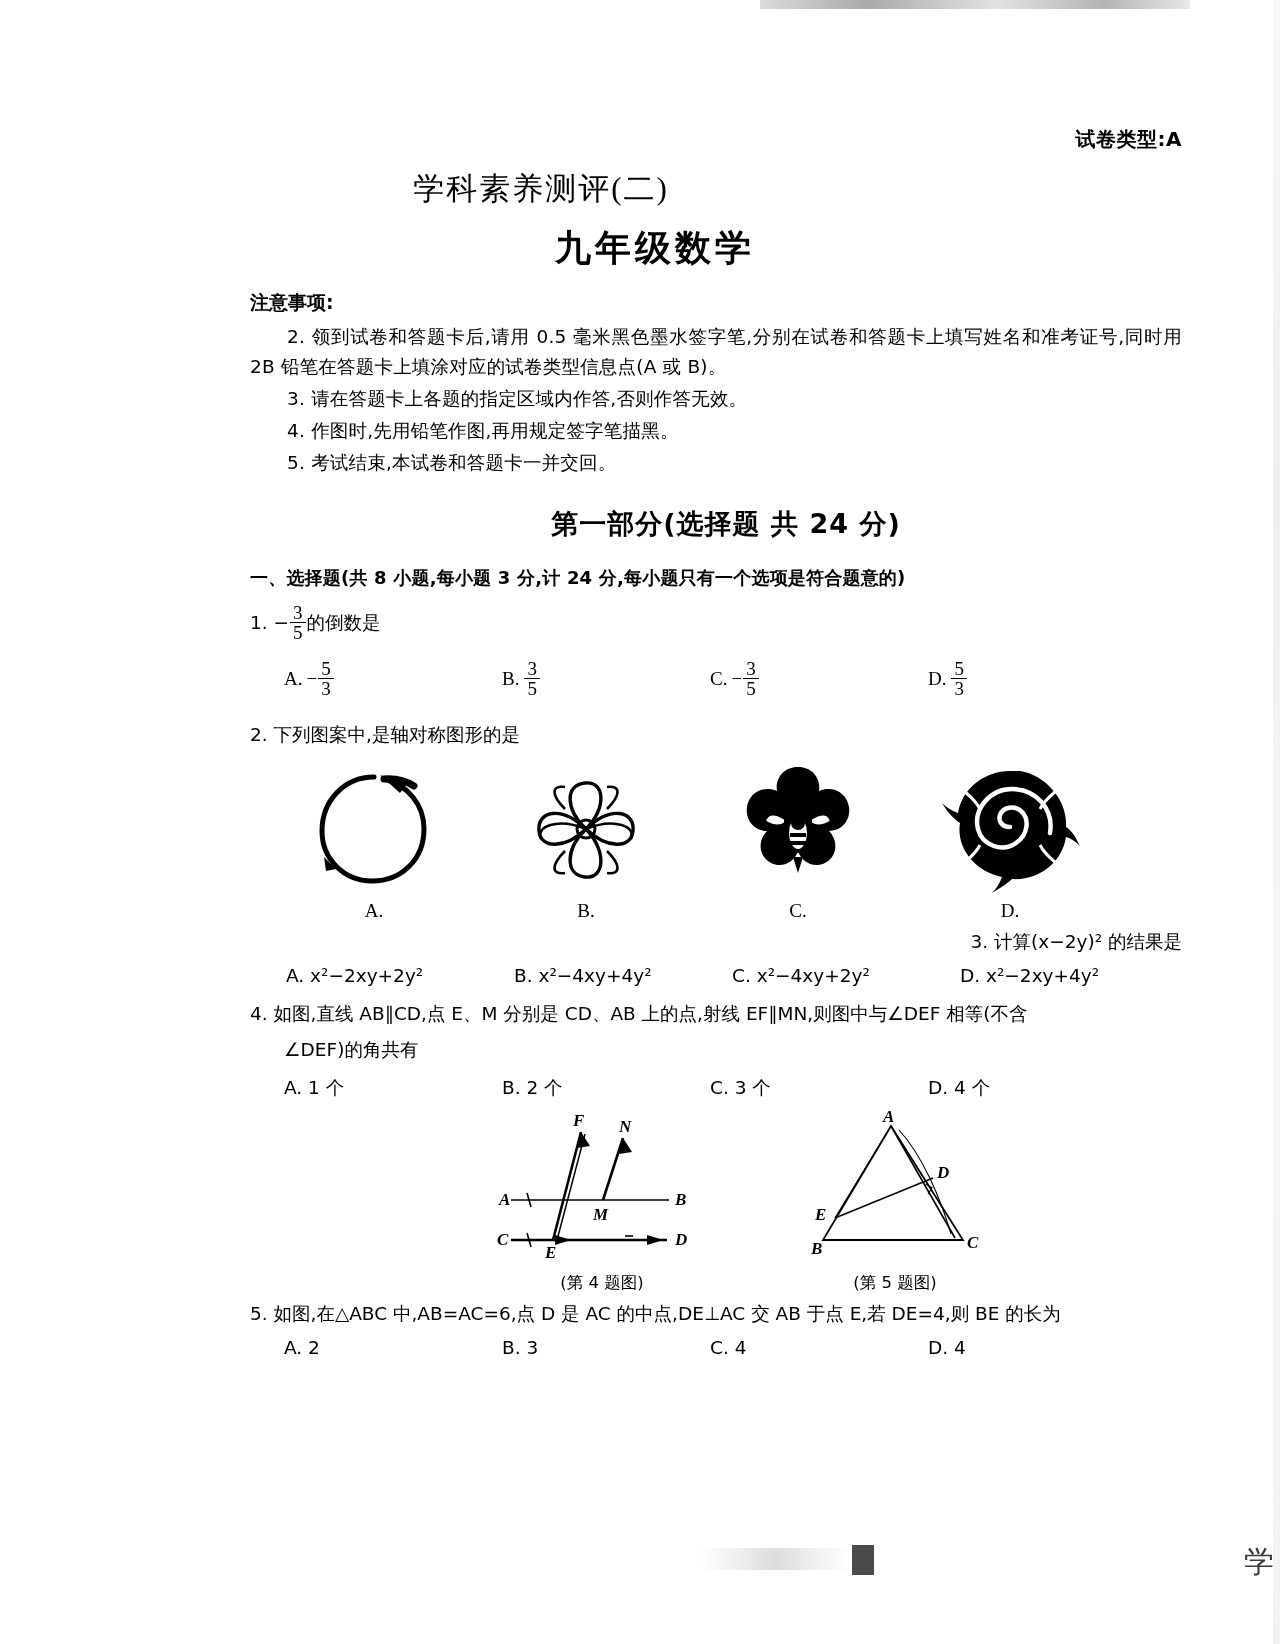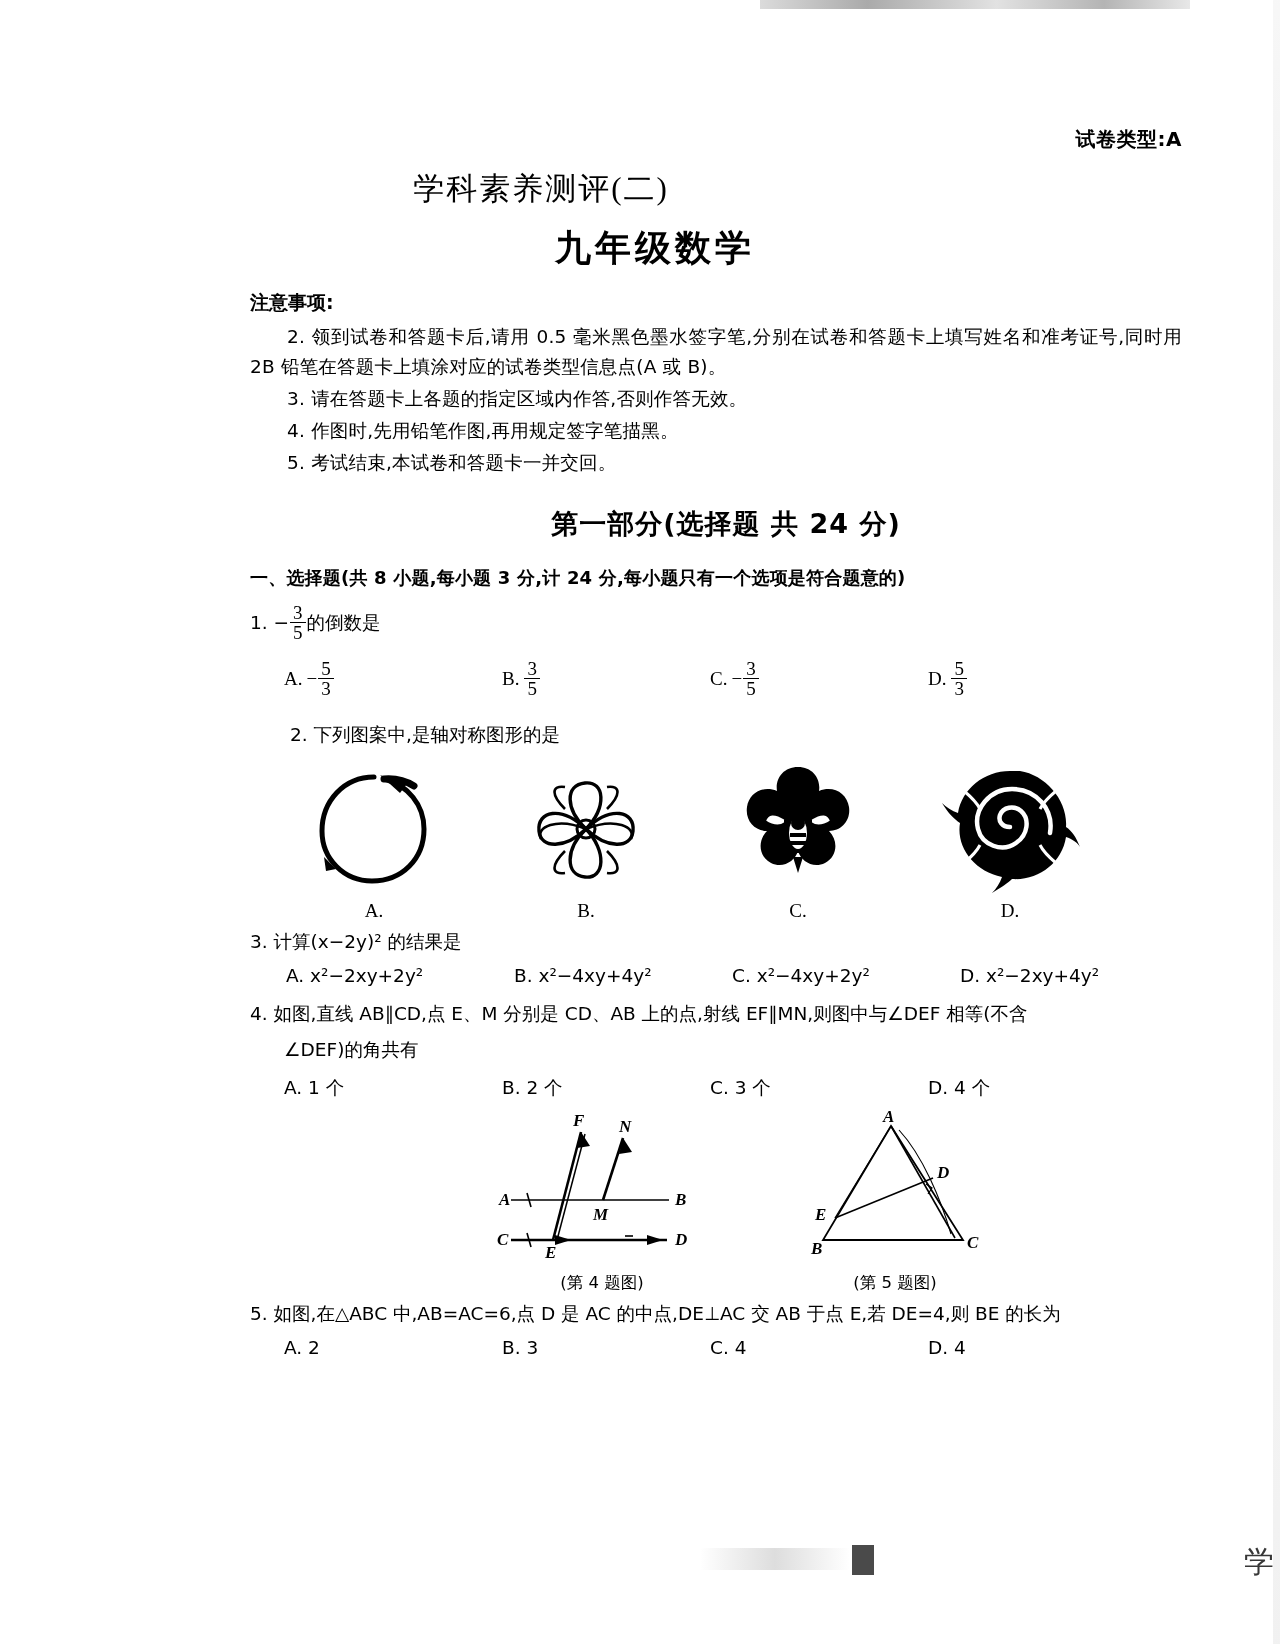"2. 下列图案中,是轴对称图形的是" div.qtext { margin-left: 40px -> none }
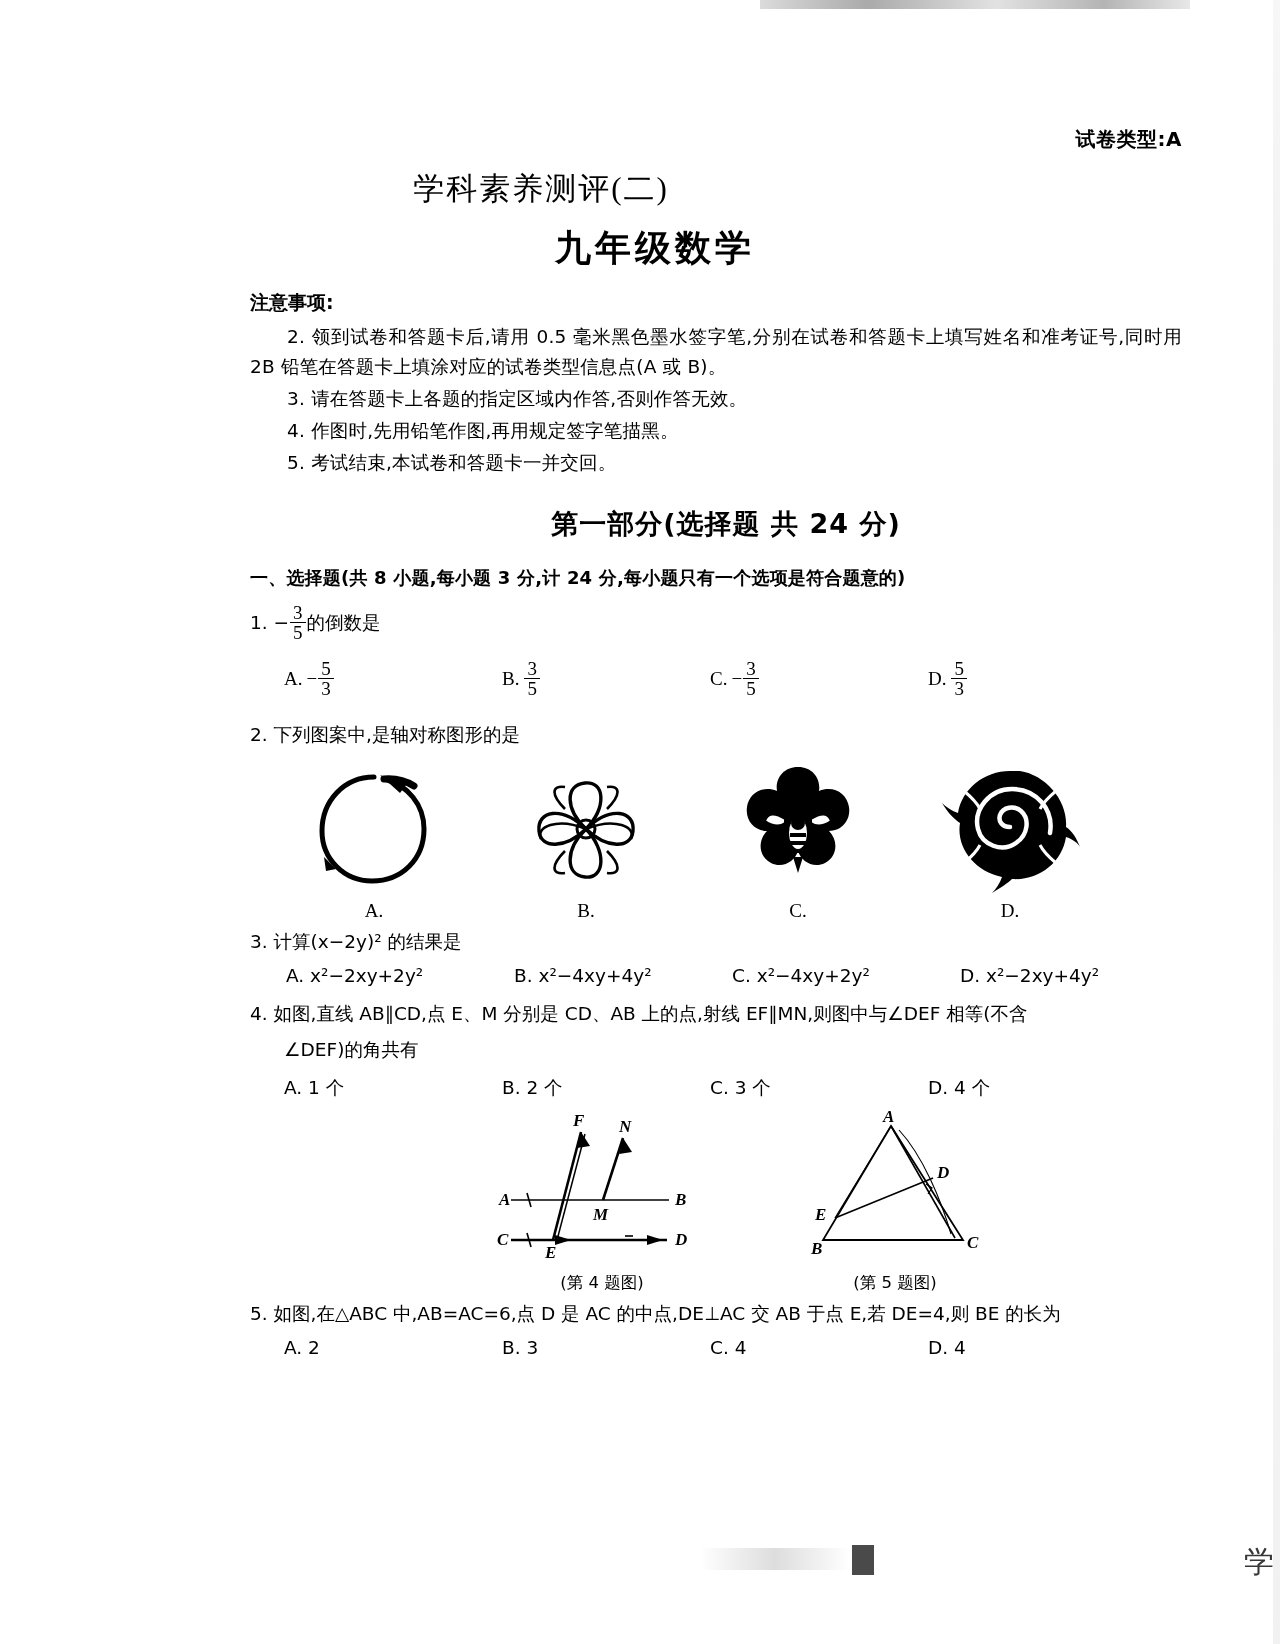"3. 计算(x−2y)² 的结果是" div.qtext { text-align: none -> right }
